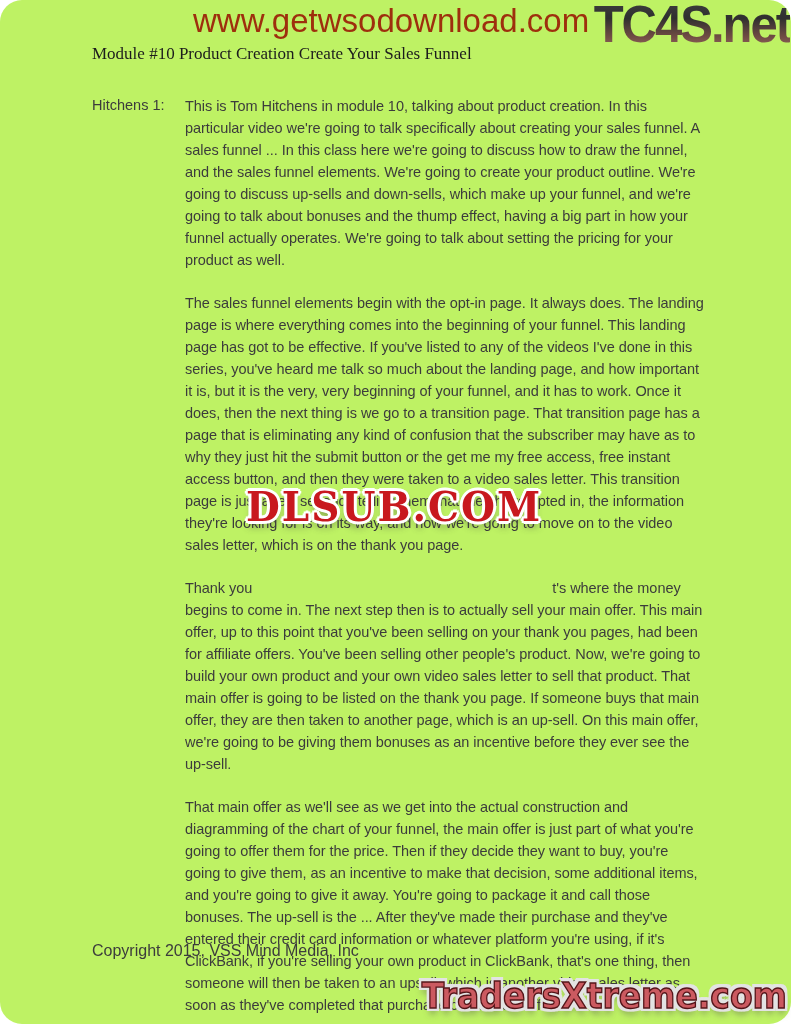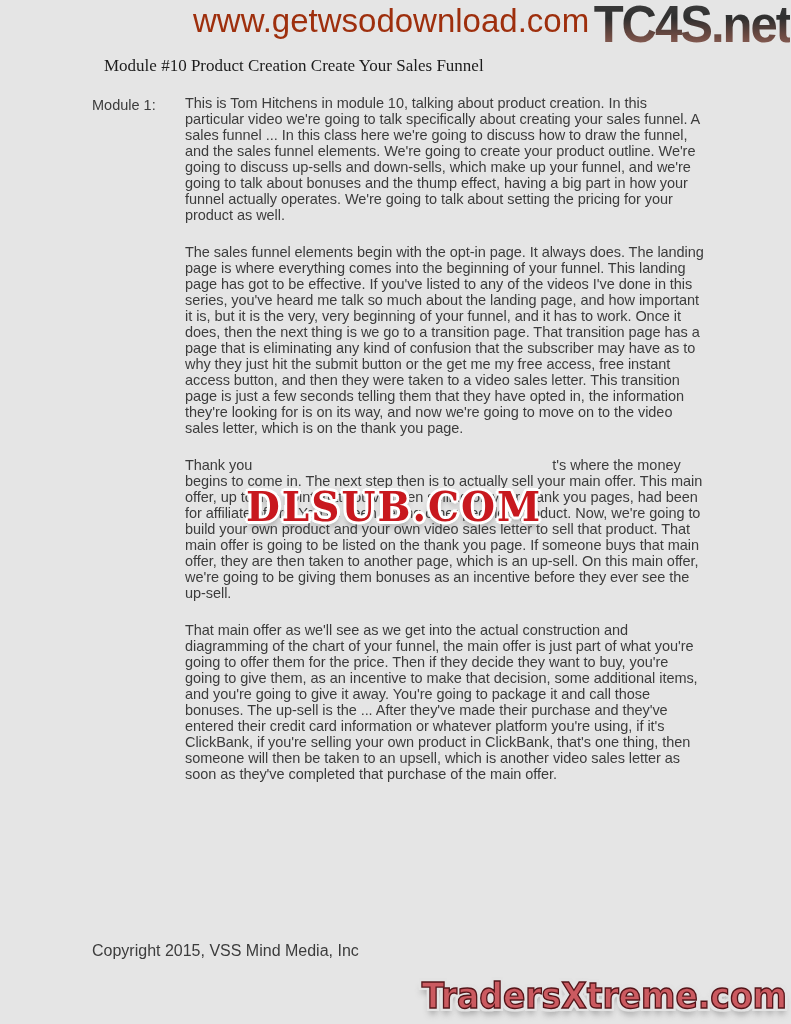"www.getwsodownload.com" .page { background: #e5e5e5 -> #bef264; border-radius: none -> 22px }
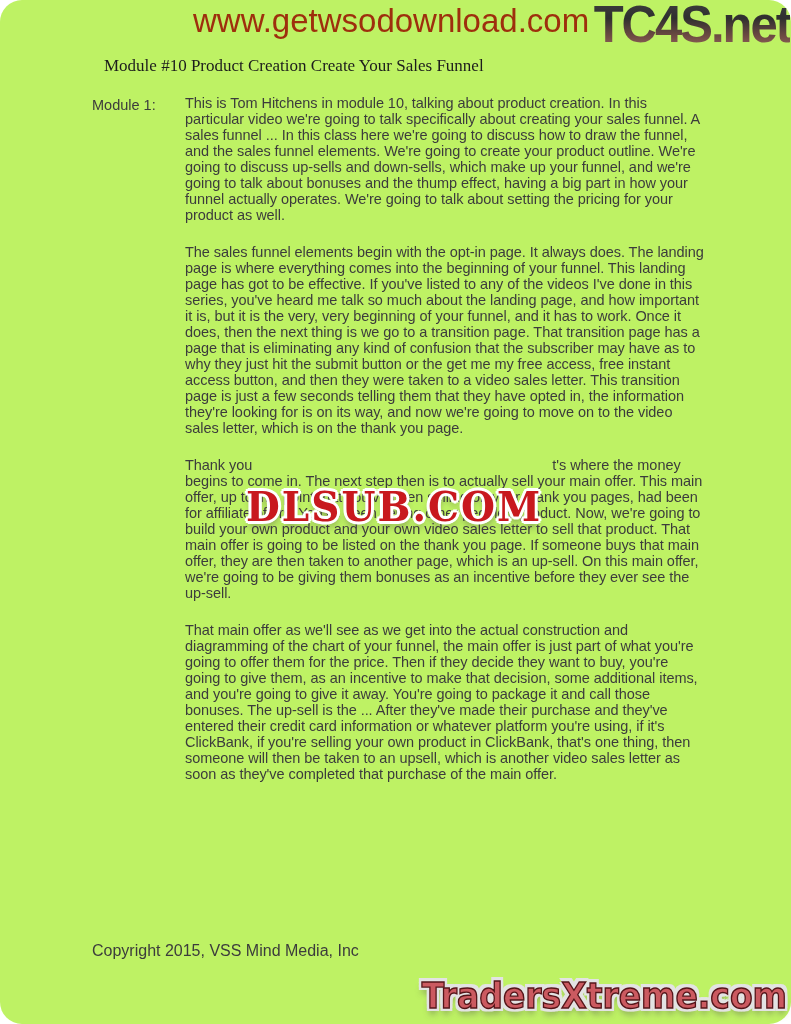"Module #10 Product Creation Create" .doc-title { margin: 12px -> 0 }
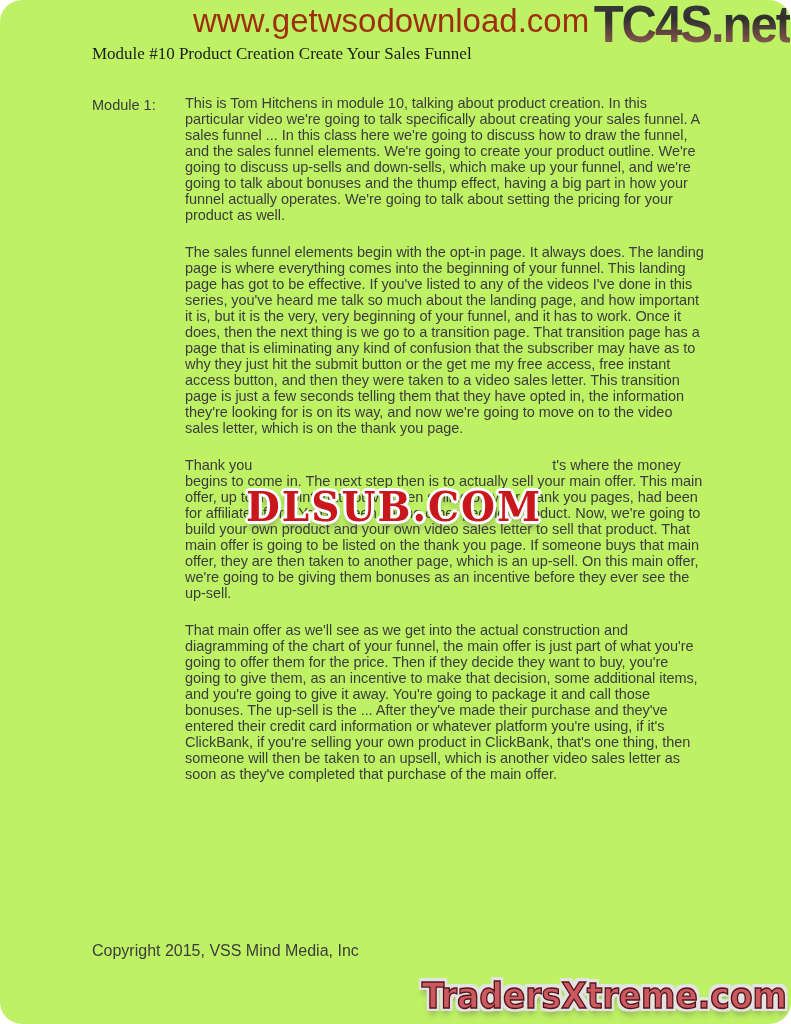"Module 1:" div.speaker { text: Module -> Hitchens }
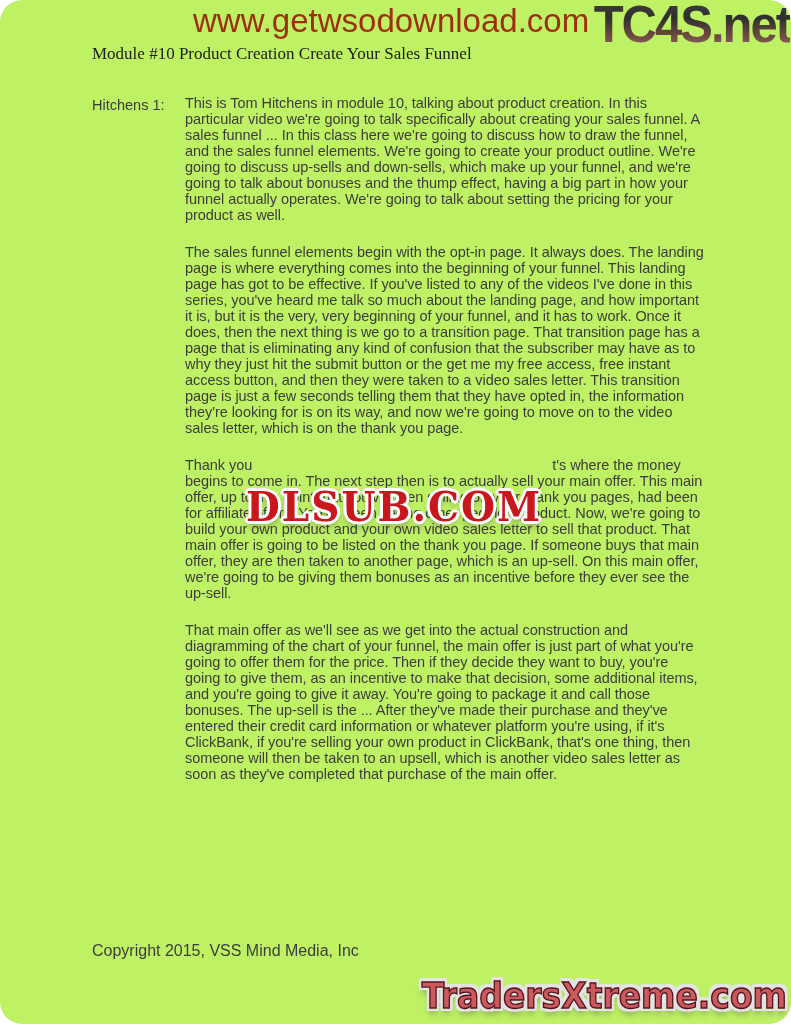"This is Tom Hitchens in" .paras p { line-height: 16px -> 22px }
